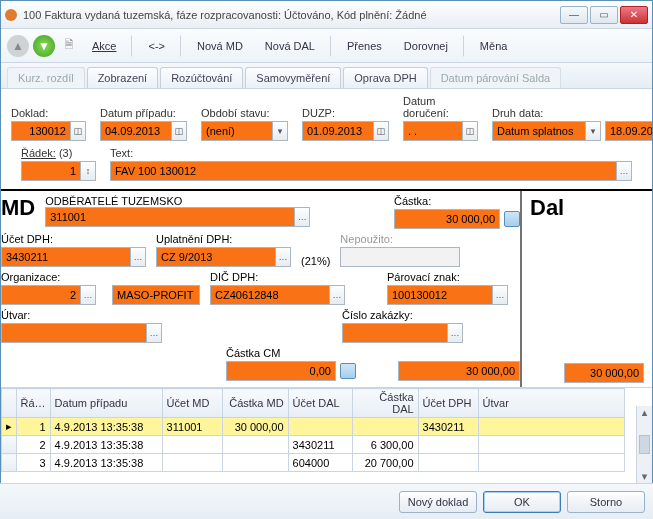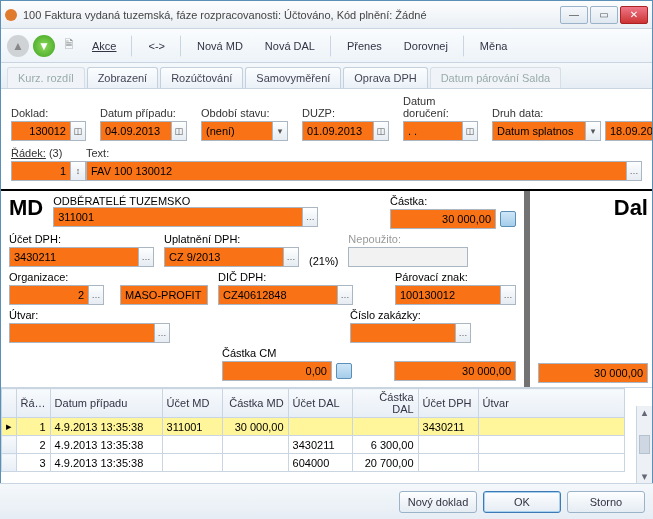"Řádek: (3)" .text-row { gap: none -> 14px; padding: 4px 10px 8px -> 4px 20px 8px }
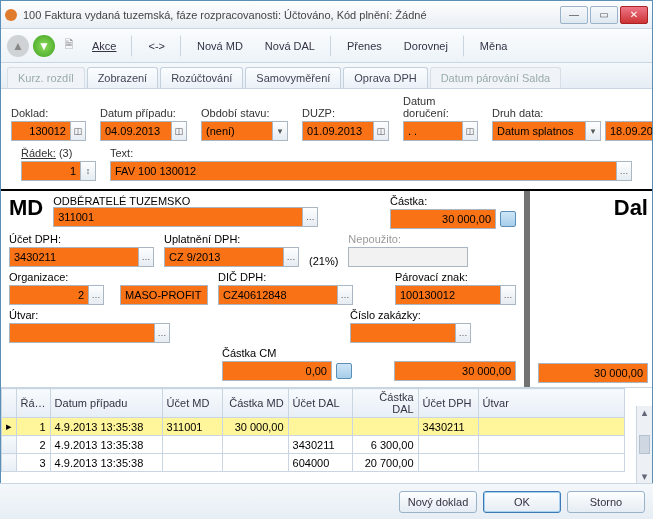"MD" .panel-md { border-right: 6px solid #737373 -> 2px solid #737373; padding: 4px 8px 6px -> 4px 0 6px }
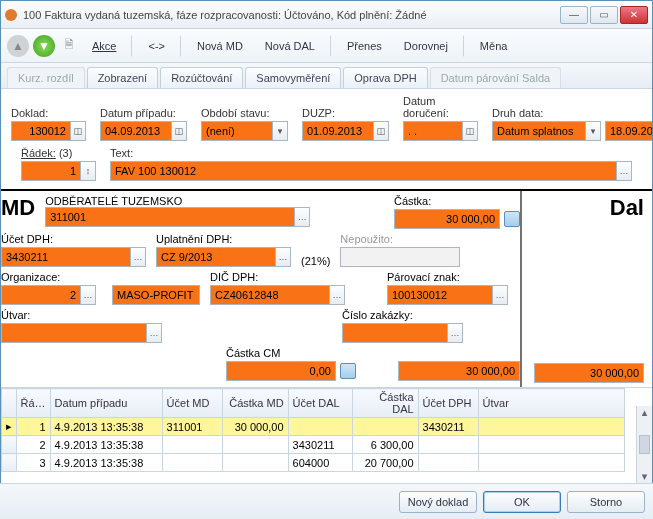"Dal" .panel-dal { flex-direction: column -> row }
